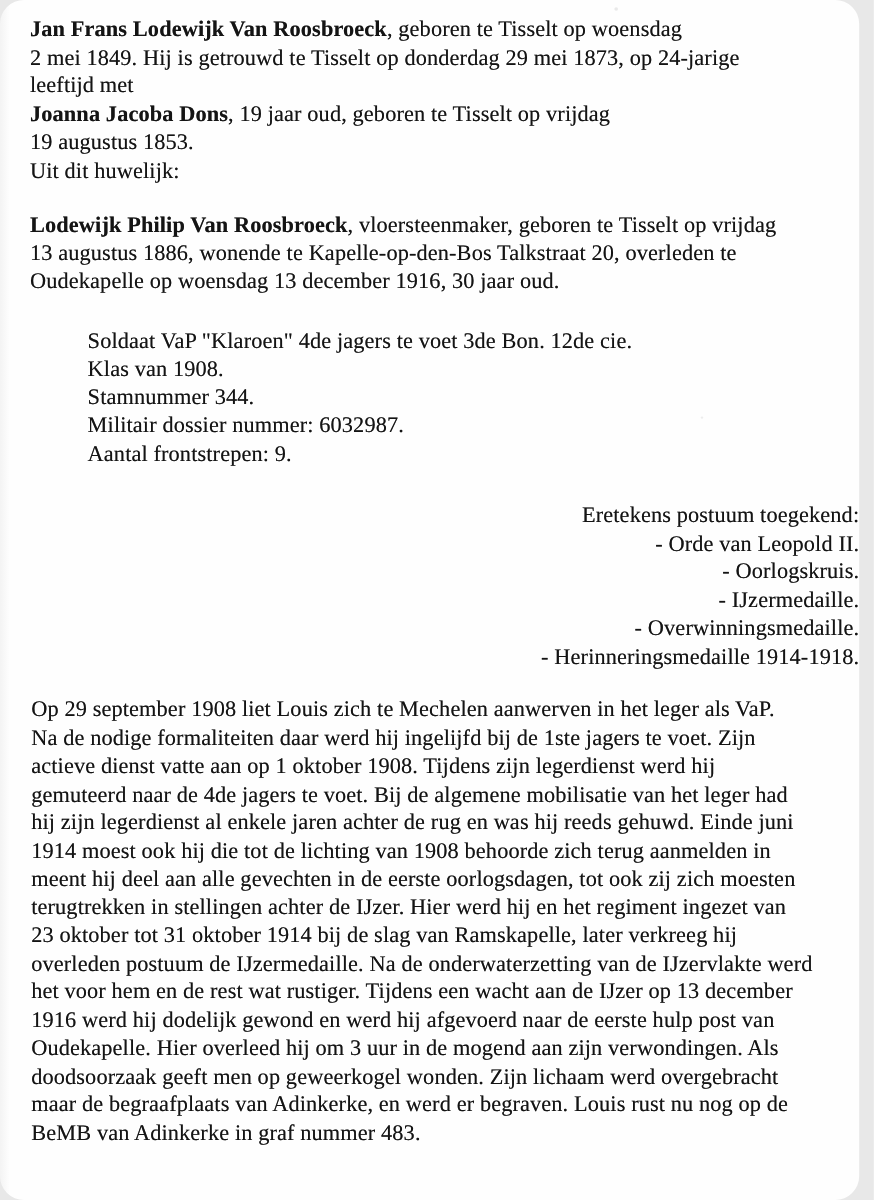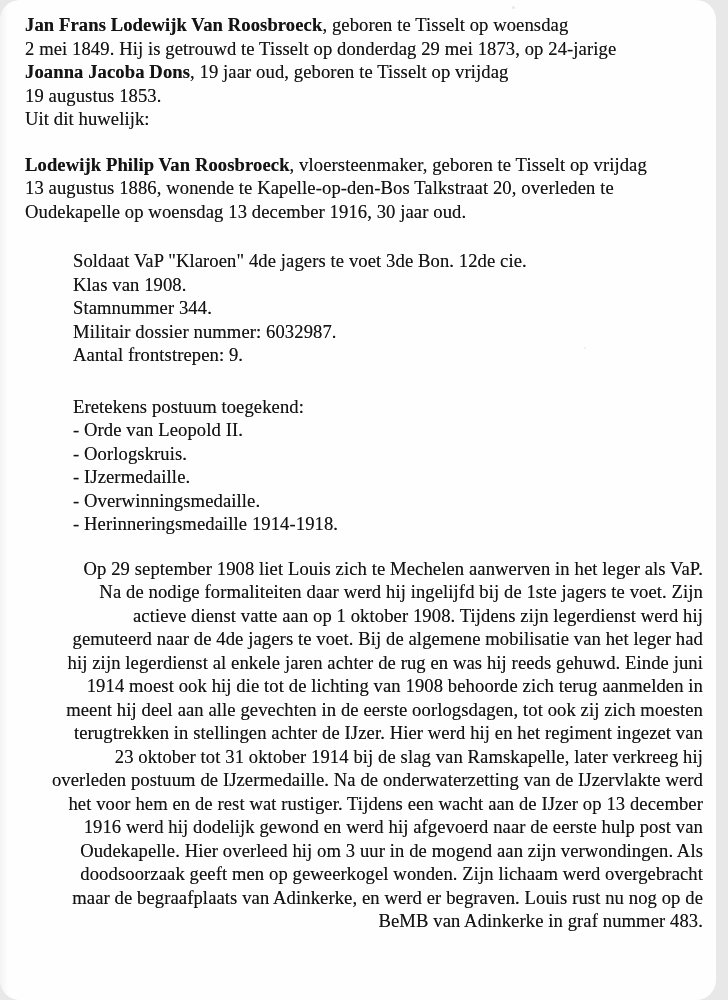"leeftijd met" span.line { html: none -> <span>leeftijd met</span> }
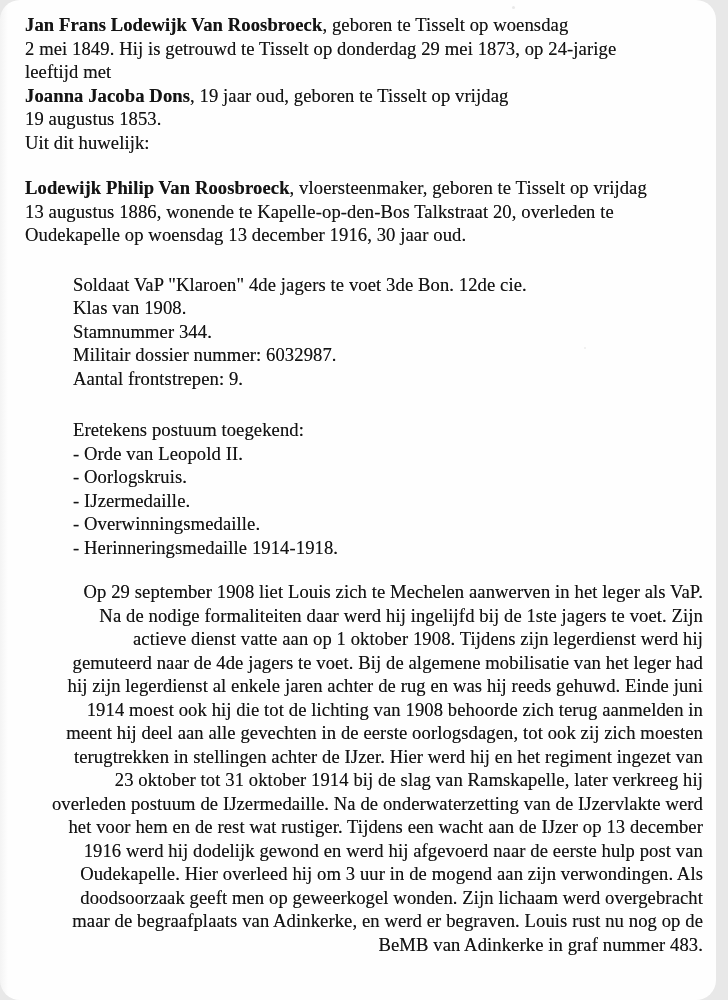"Eretekens postuum toegekend:" .block-honors { margin: 0 0 21px 48px -> 0 0 21px 20px; text-align: none -> right }
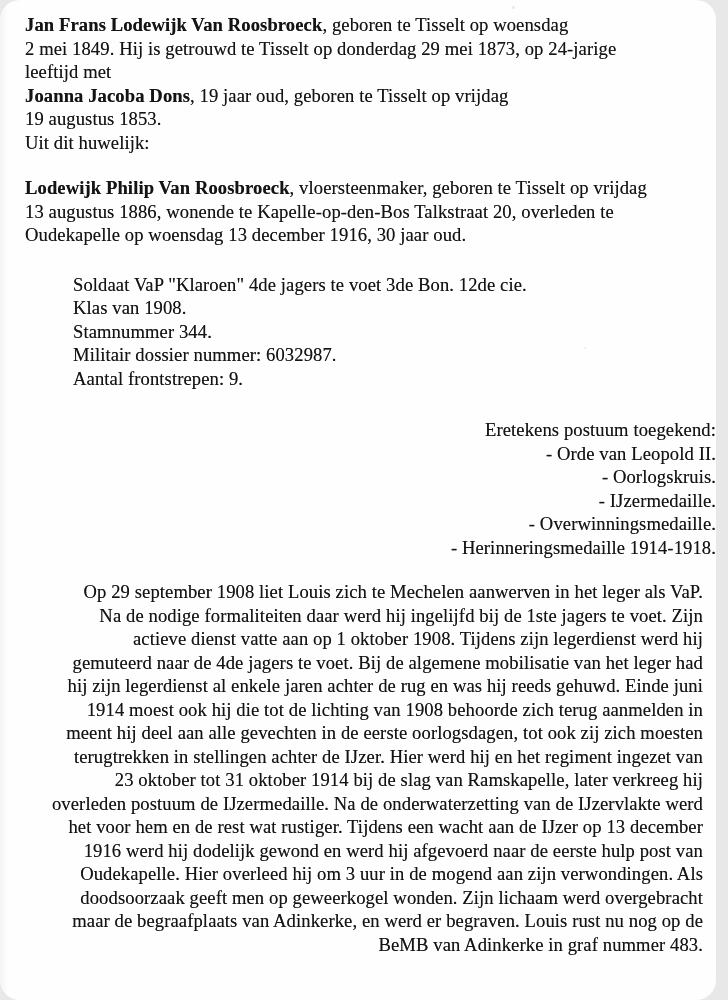"Op 29 september 1908 liet" .para-bio { margin: 13px -> 1px; text-align: right -> none }
